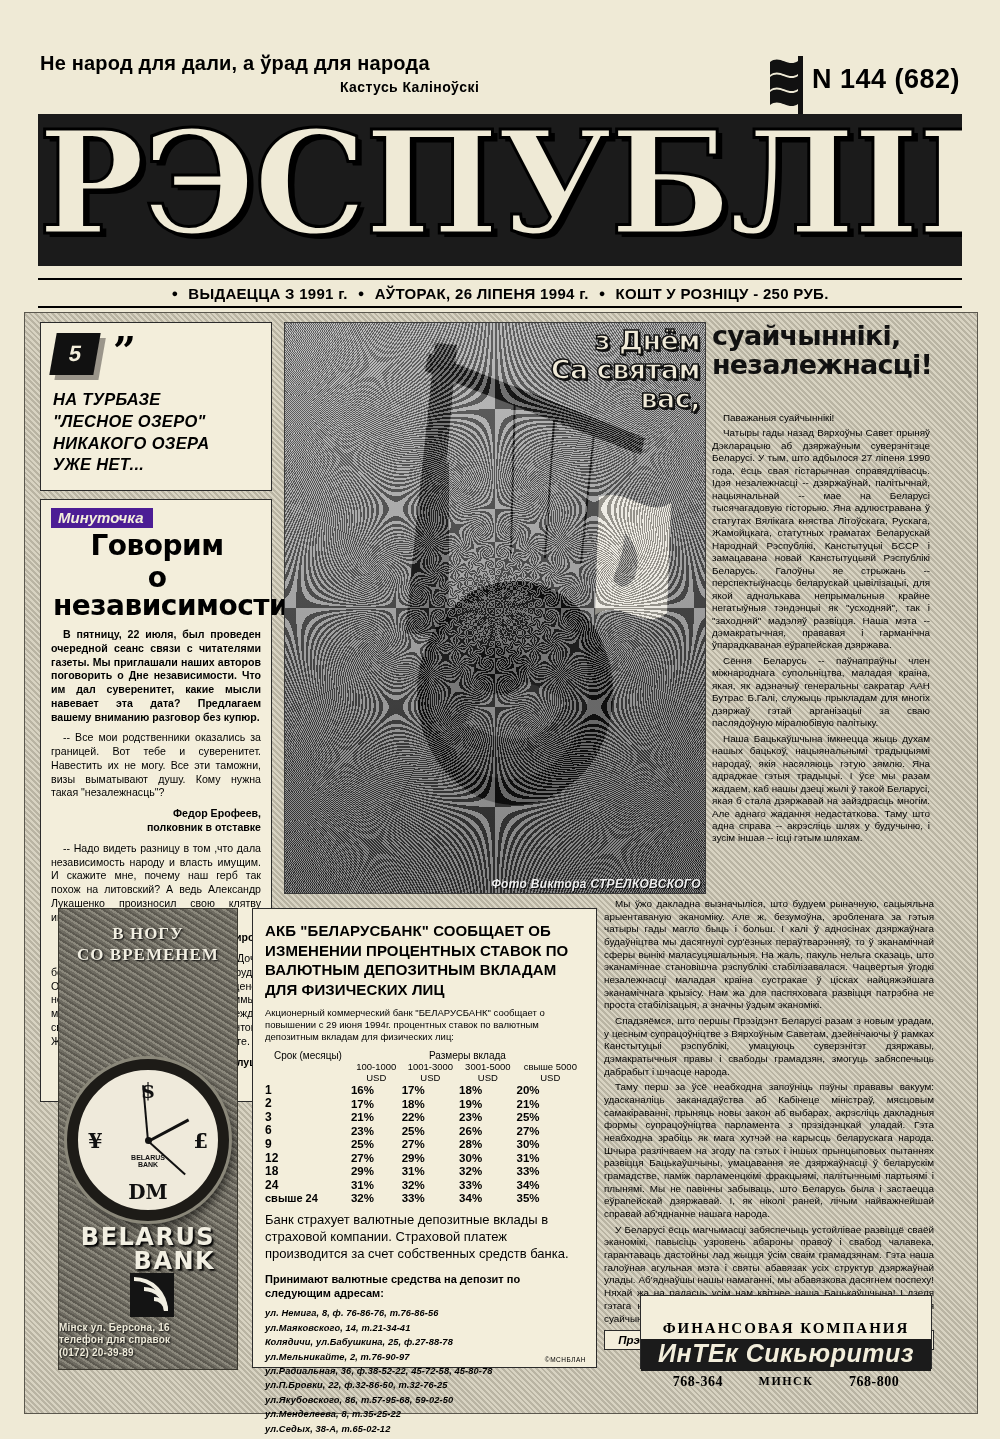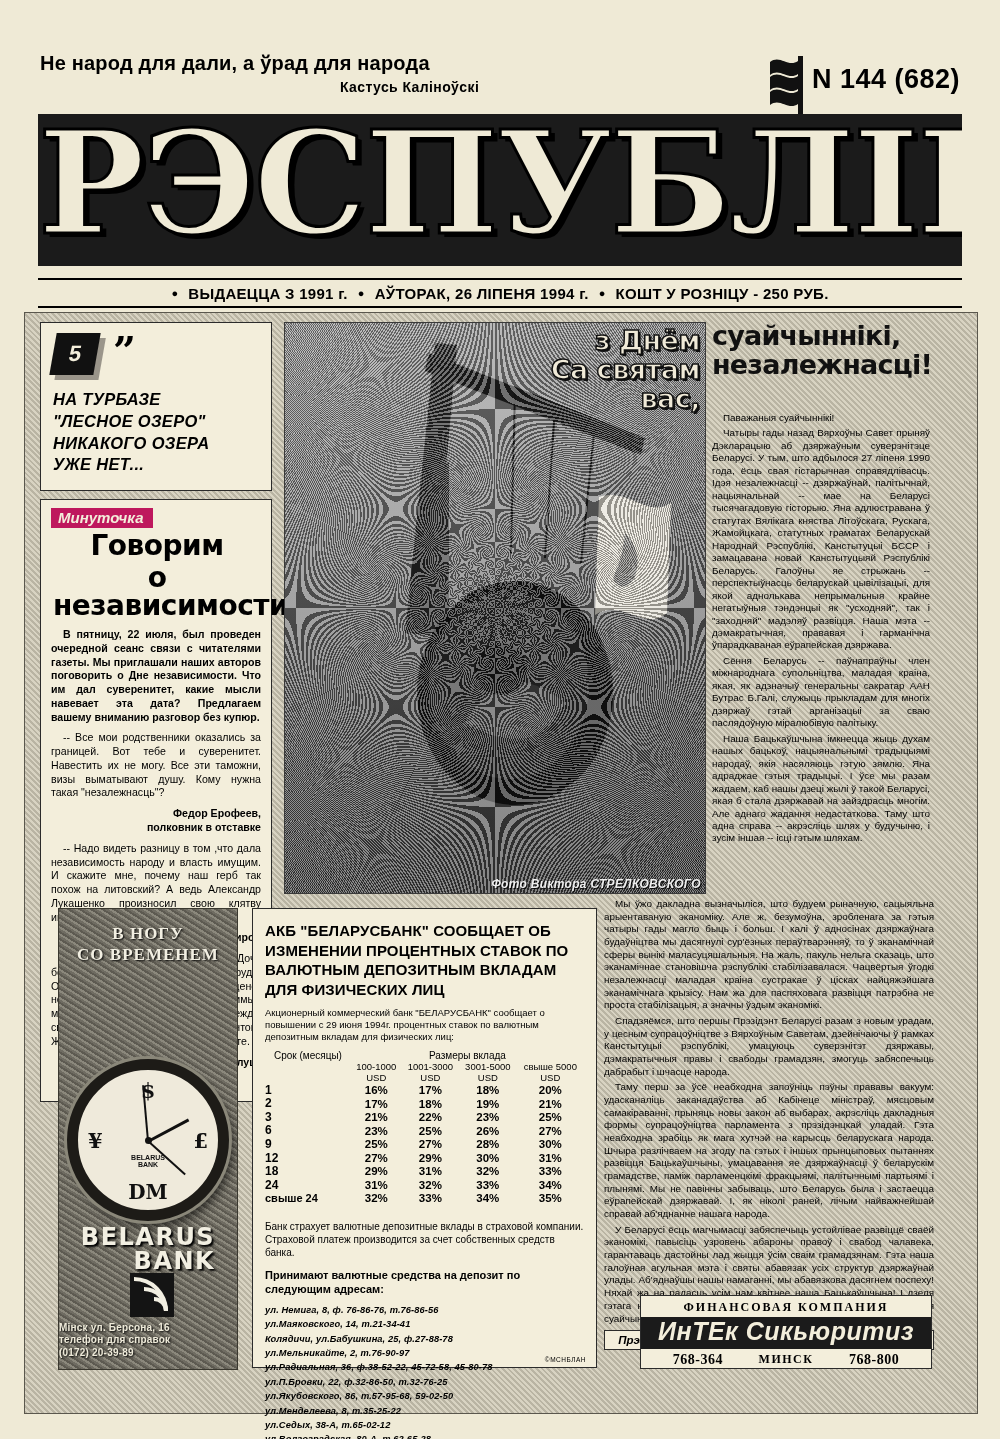"Минуточка" .kicker { background: #be185d -> #4c1d95 }
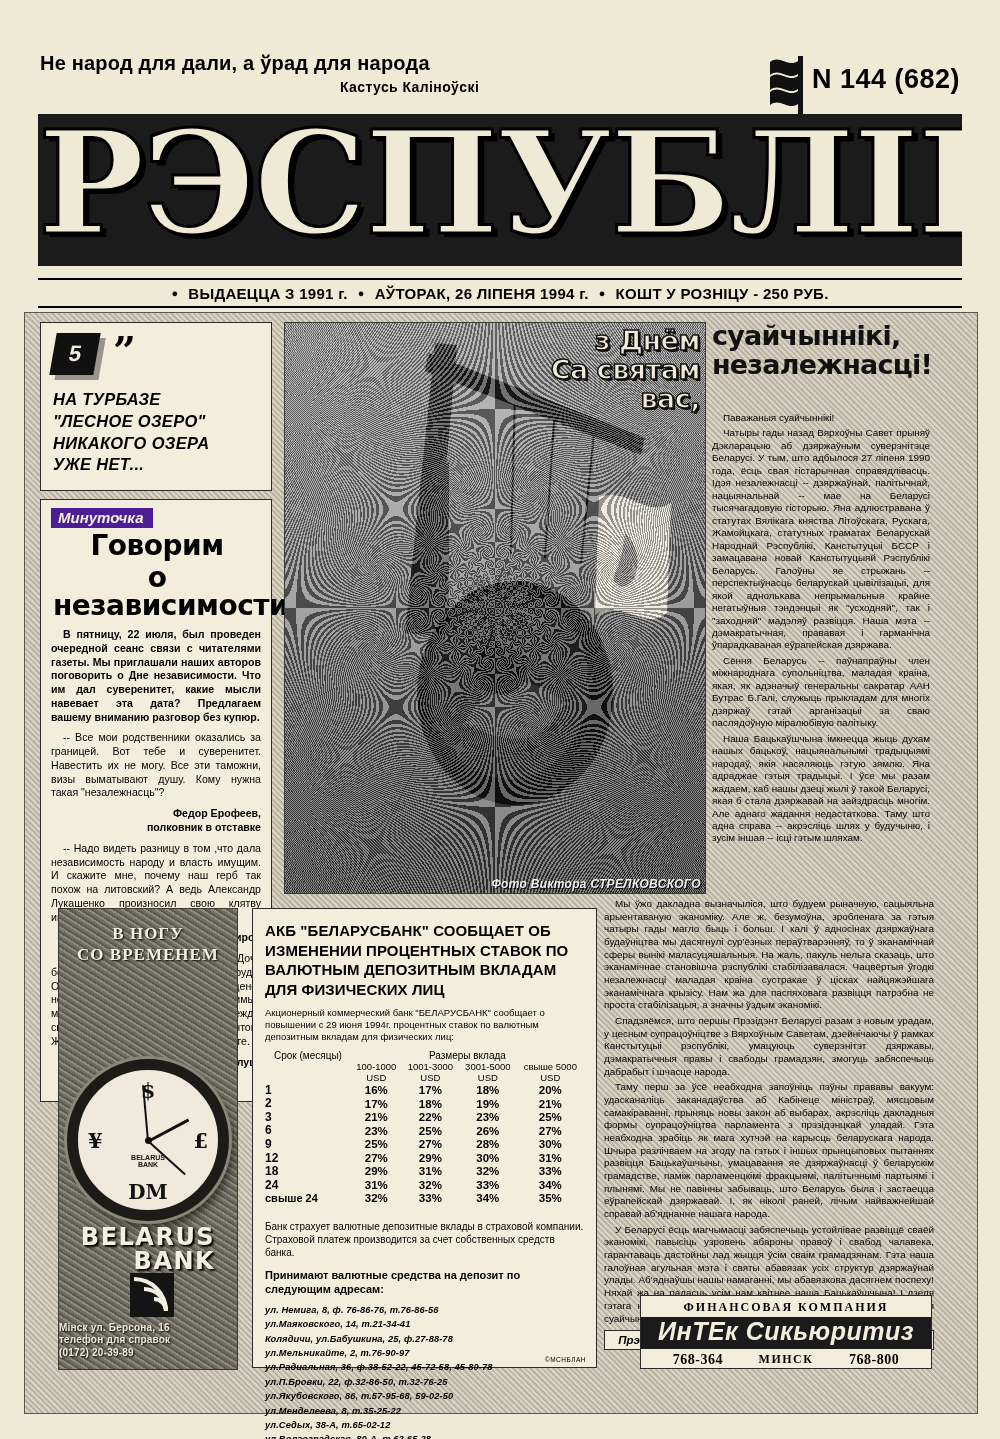"16%" table.rates td.v { text-align: center -> left }
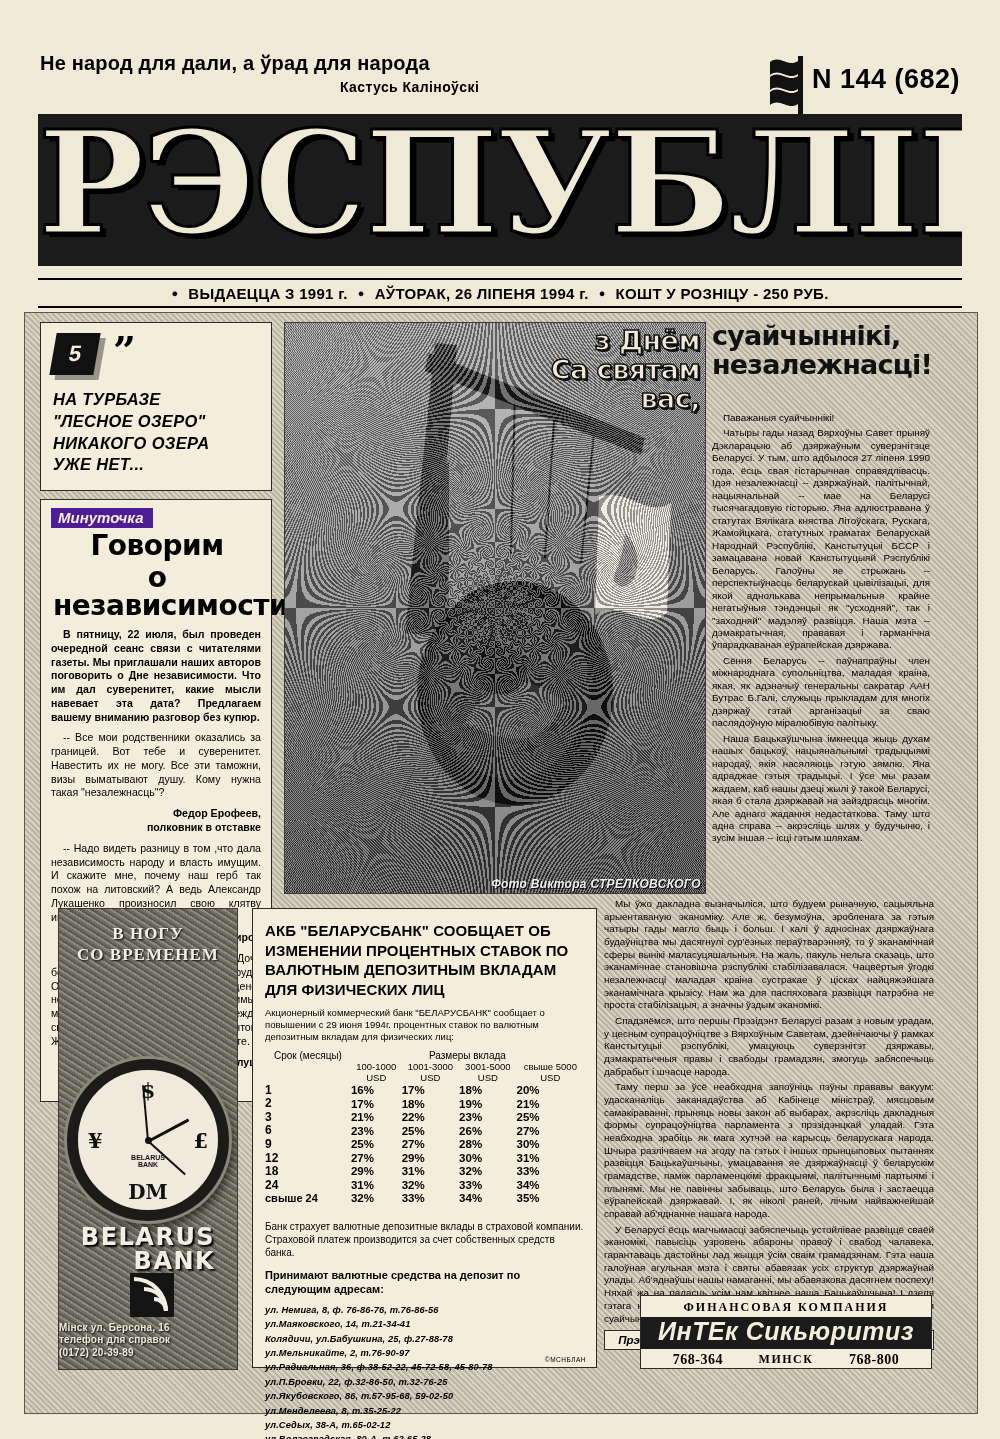"Банк страхует валютные депозитные вклады" .note { font-size: 10px -> 13px; margin-top: 15px -> 7px }
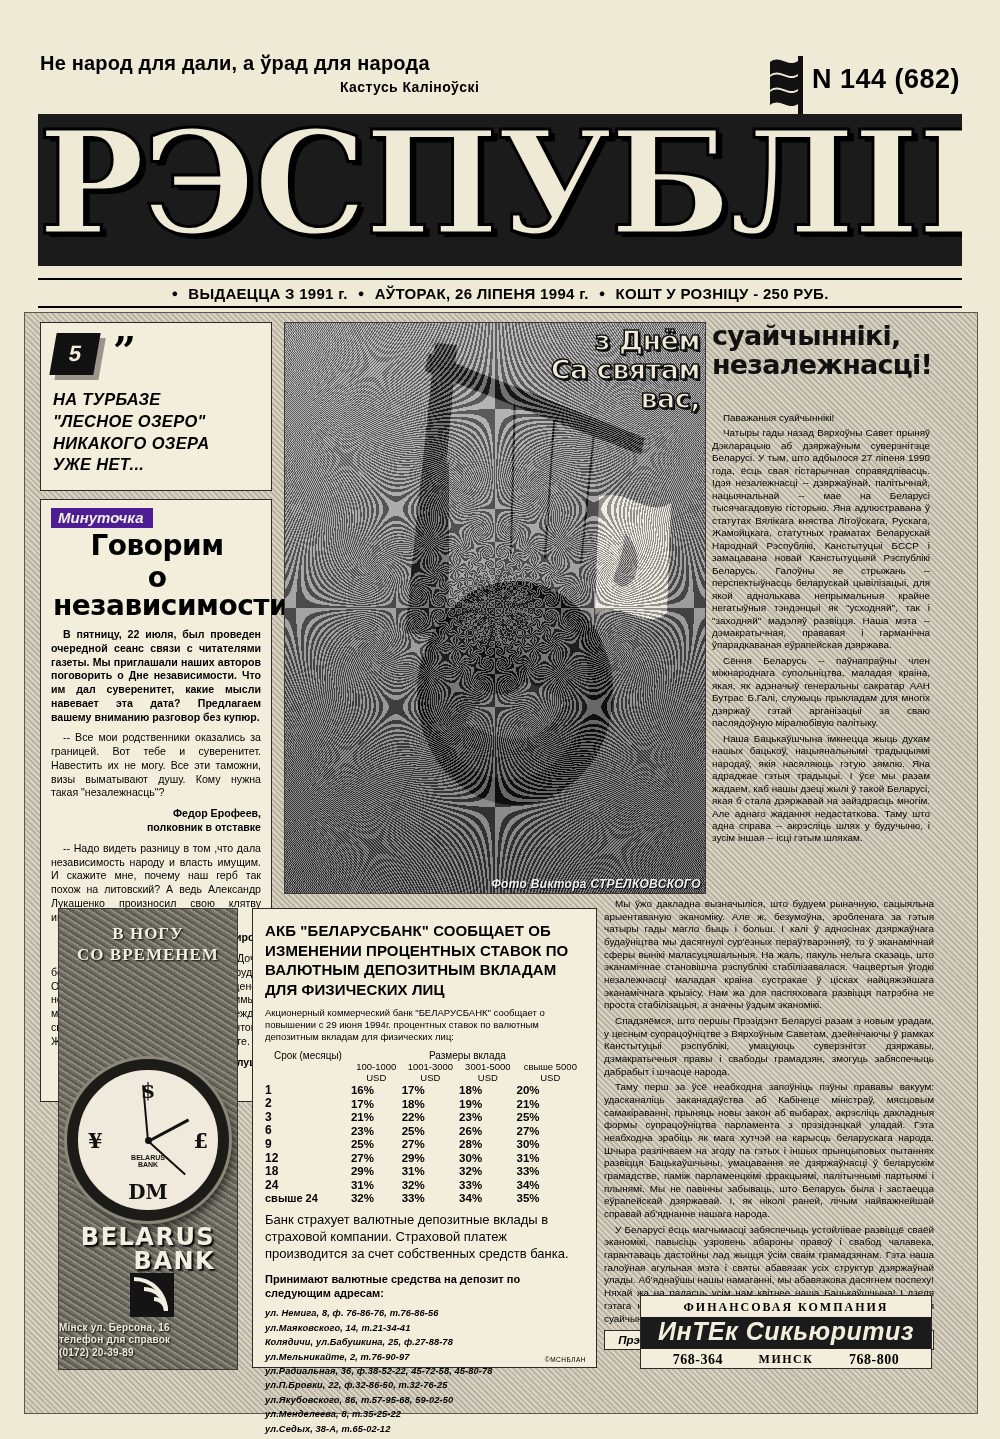"ФИНАНСОВАЯ КОМПАНИЯ" .intek .fk { font-size: 12px -> 15px; margin-top: none -> 20px }
